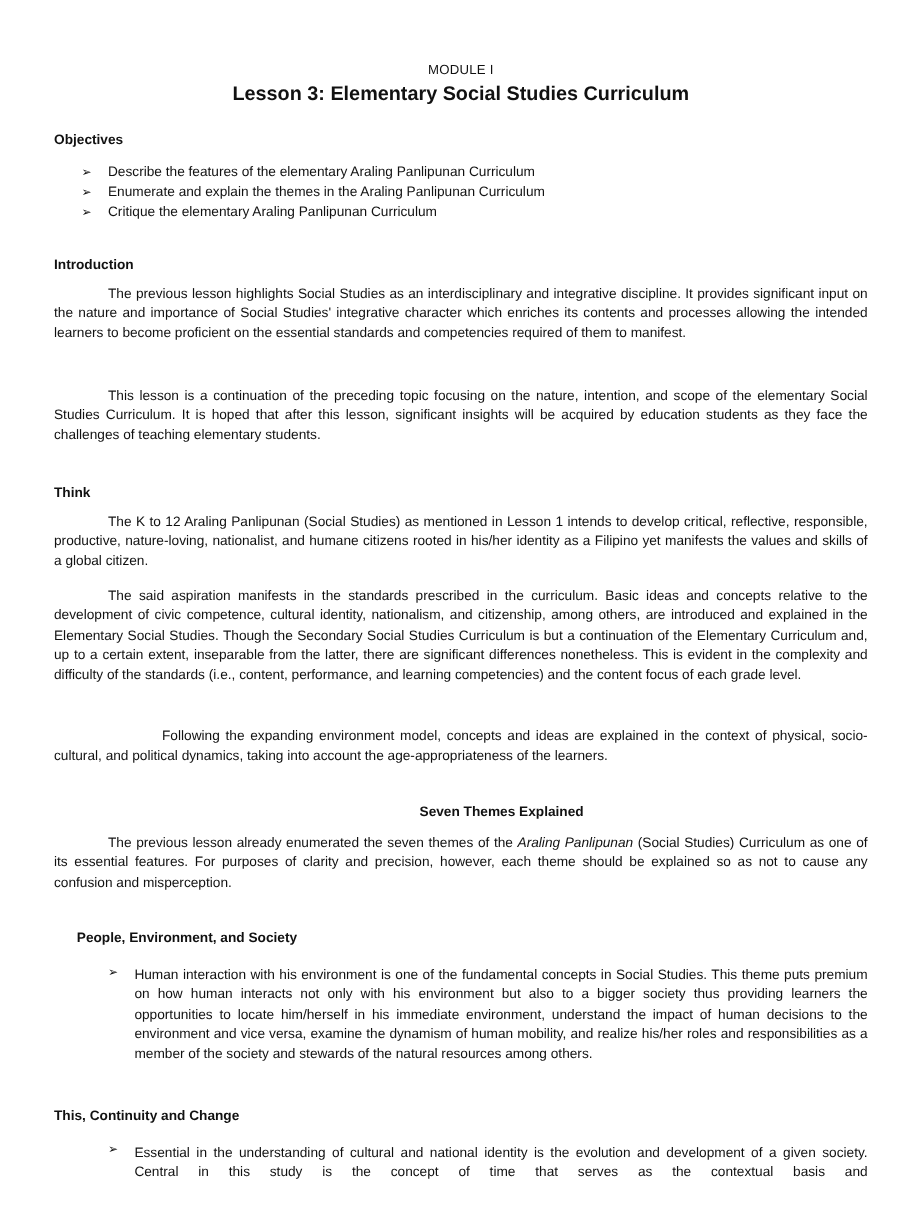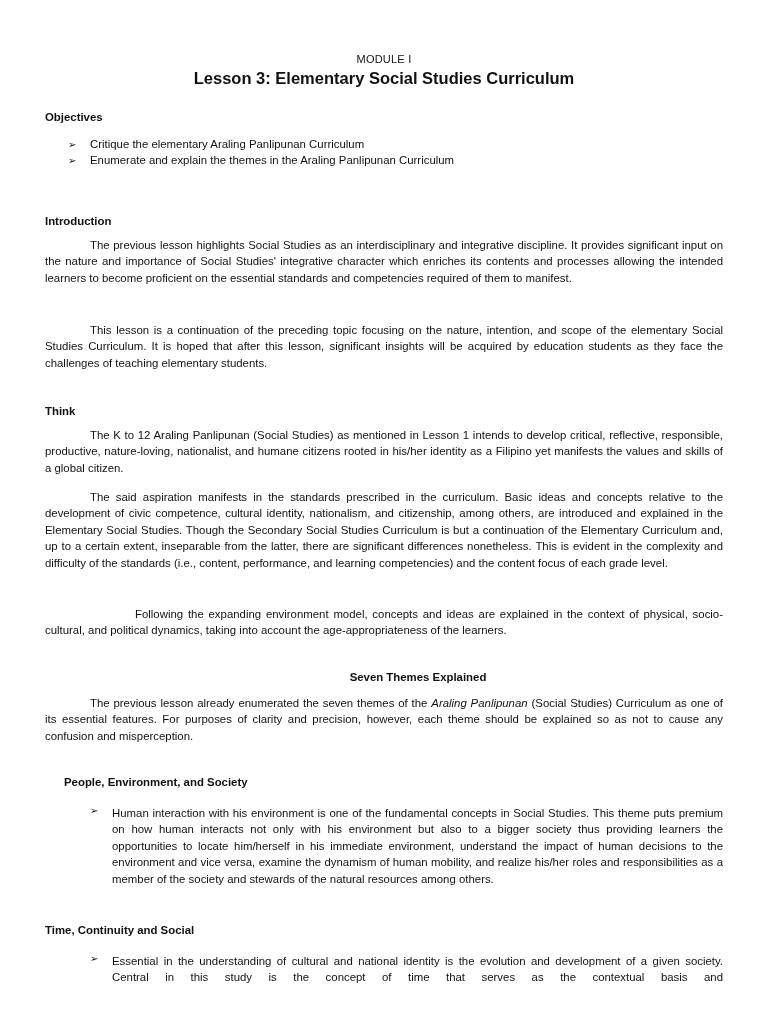"➢ Describe the features of" div.obj-item { html: none -> <div> <span>➢</span><span>Describe the features of the elementary Araling Panlipunan Curriculum</span> </div> }
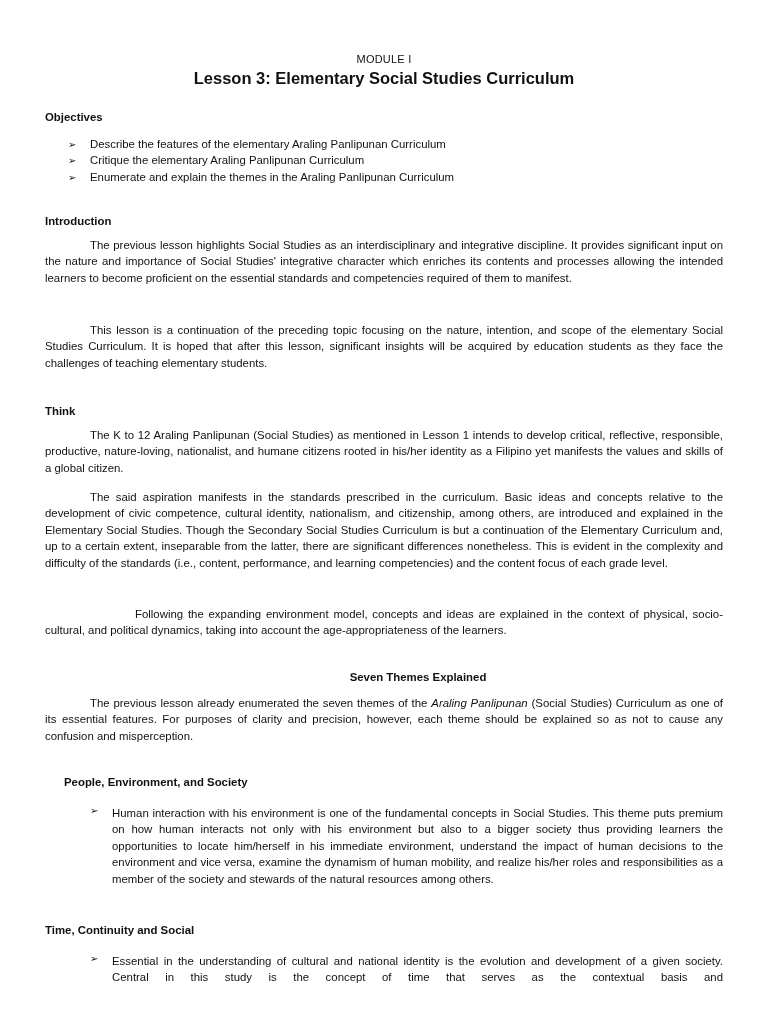"➢ Critique the elementary Araling" div.obj-item { order: before "➢ Enumerate and explain the" -> after "➢ Enumerate and explain the" }
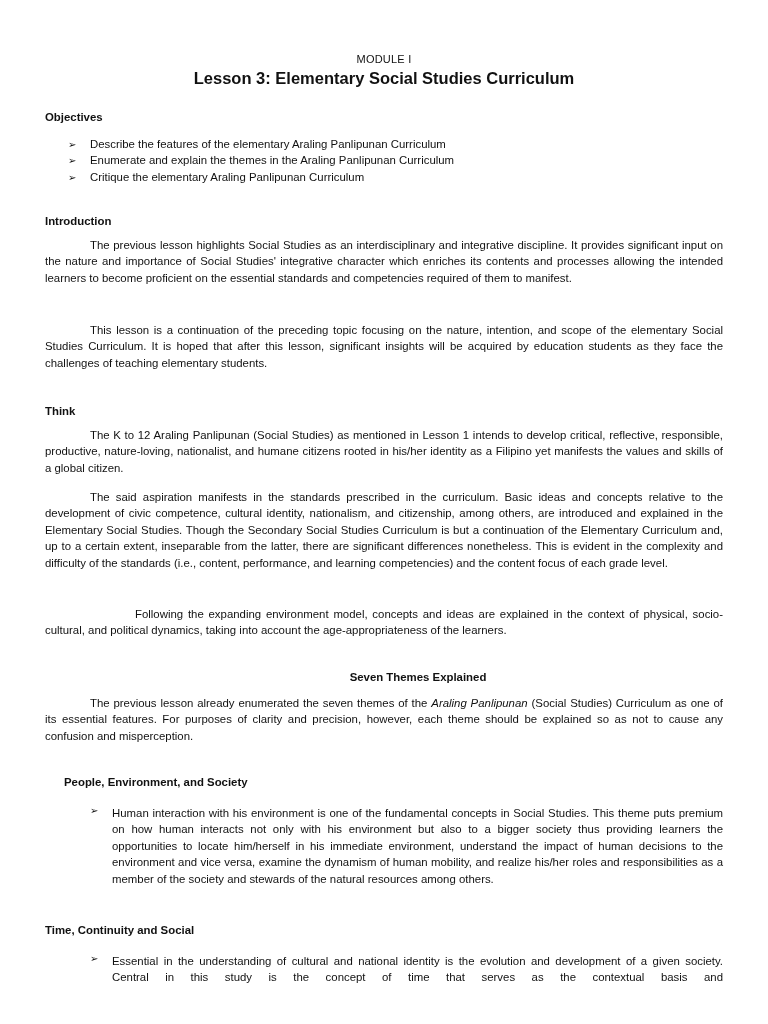"Time, Continuity and Social" div.abs { text: Time, Continuity and Social -> This, Continuity and Change }
